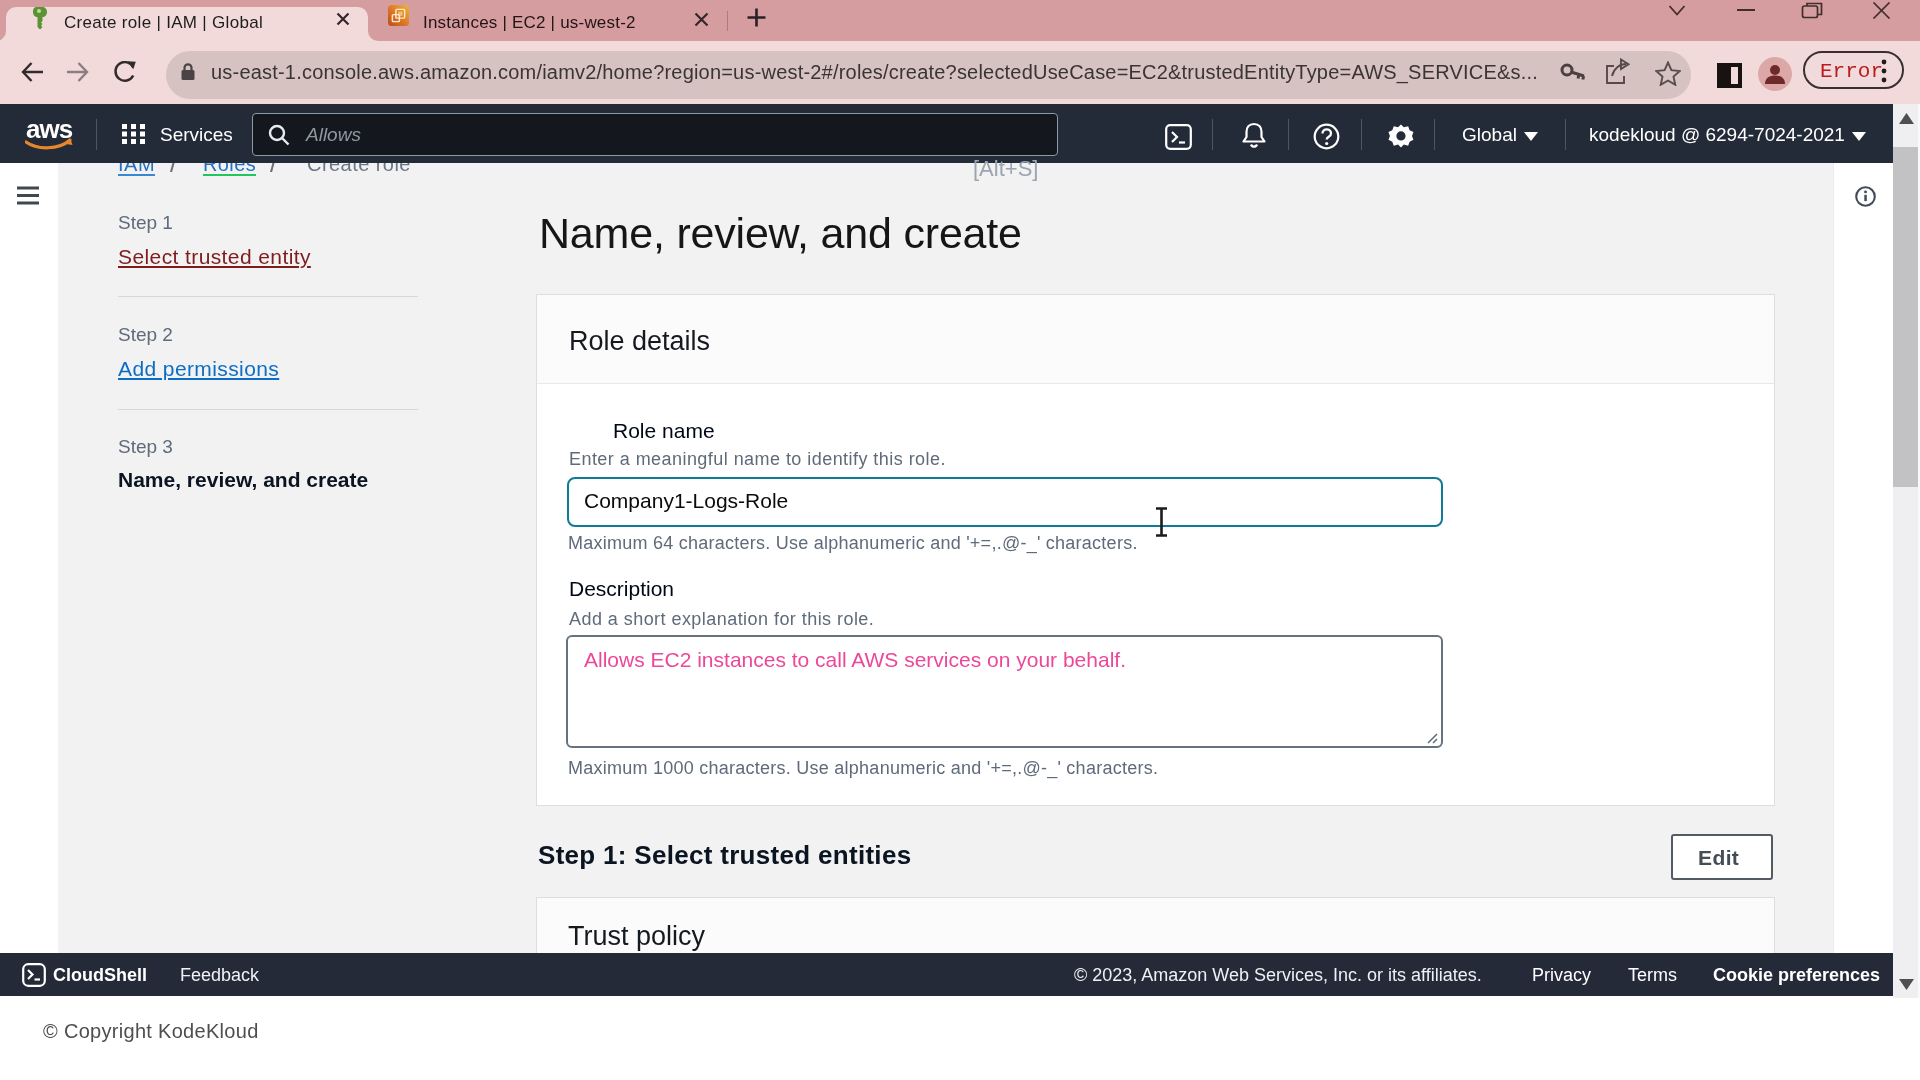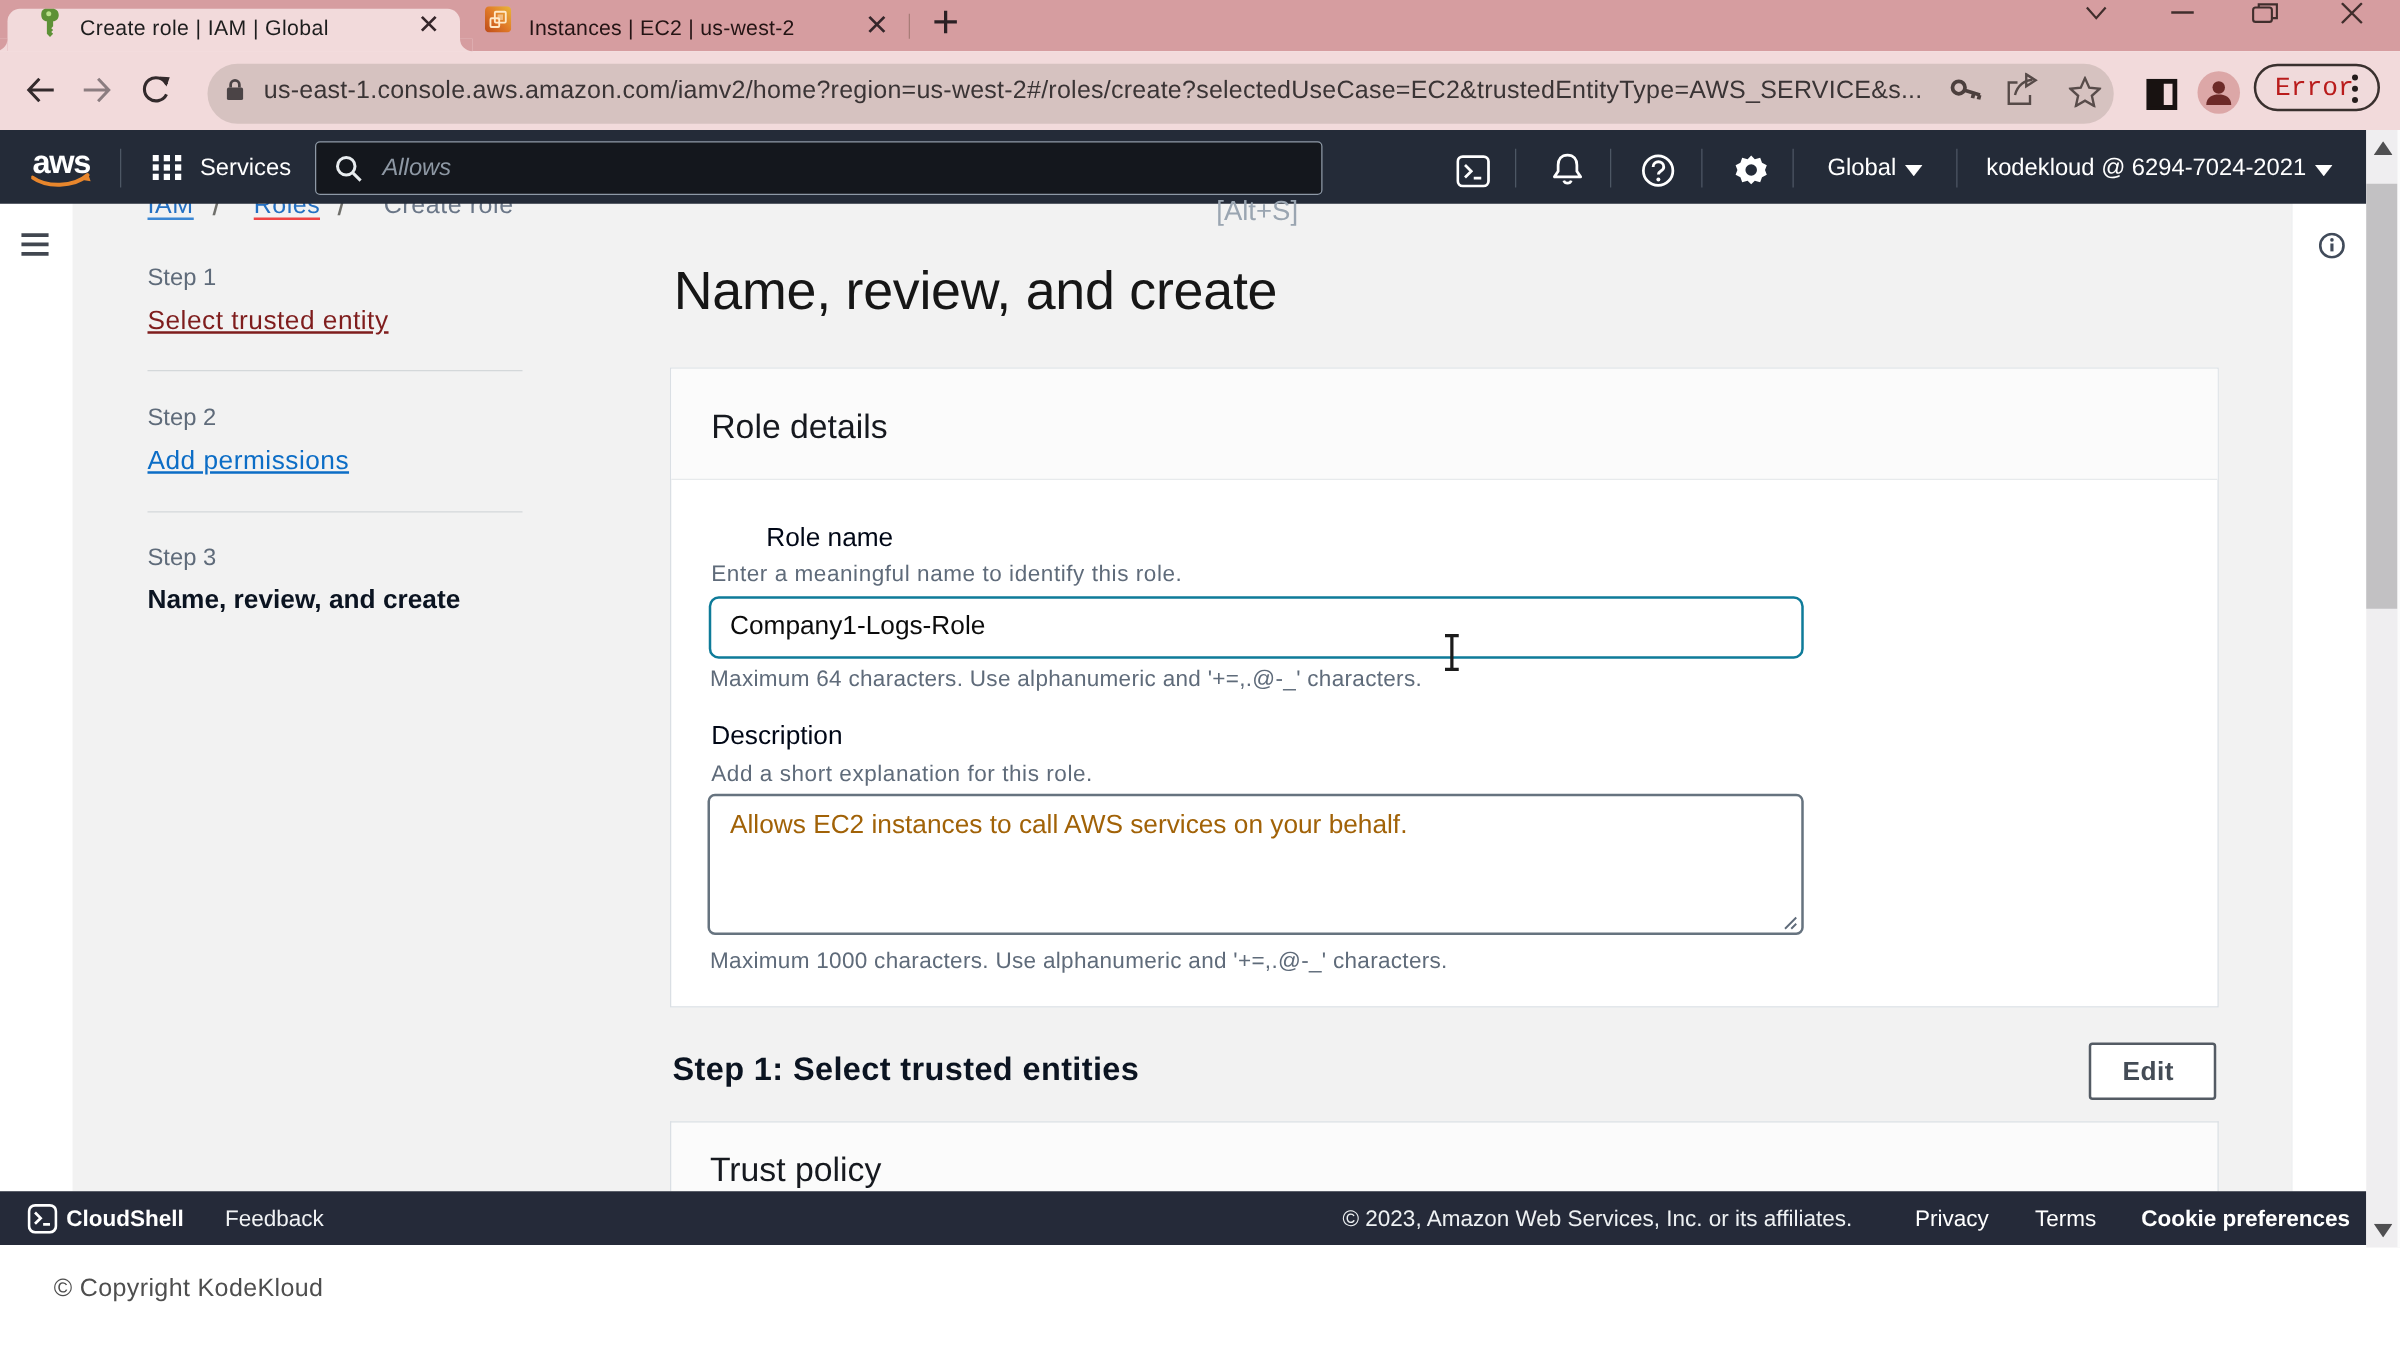"Roles" span { border-bottom: 2px solid #ef4444 -> 2px solid #22c55e }
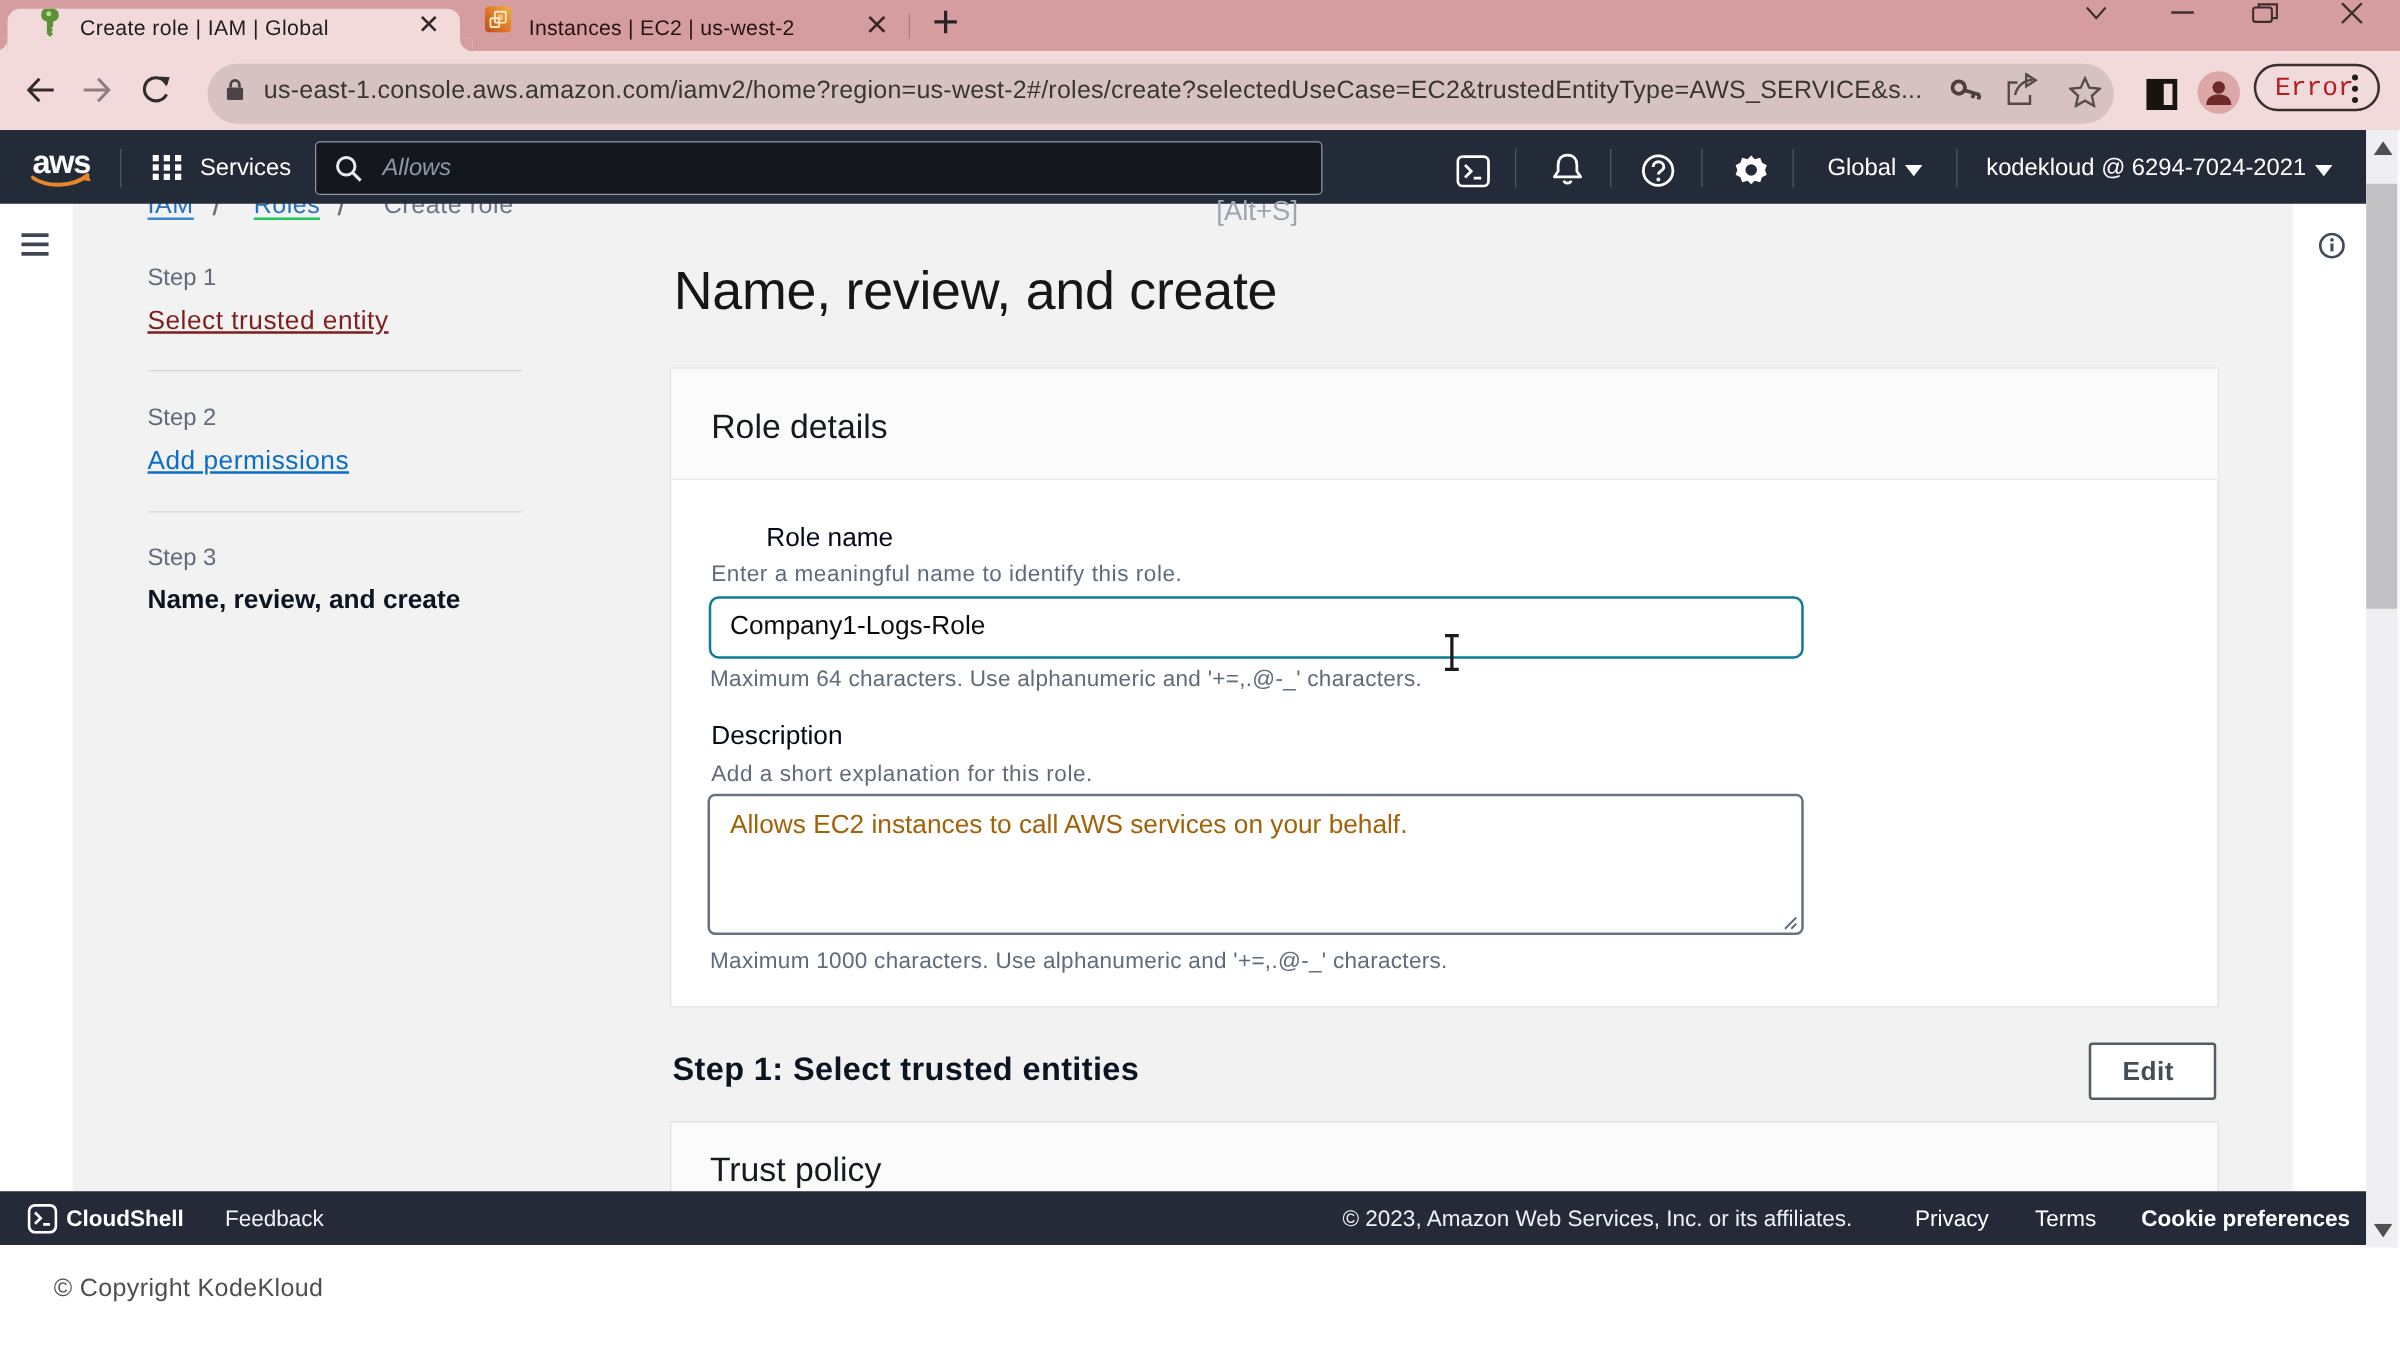"Allows EC2 instances to call" div.abs { color: #a16207 -> #ec4899 }
